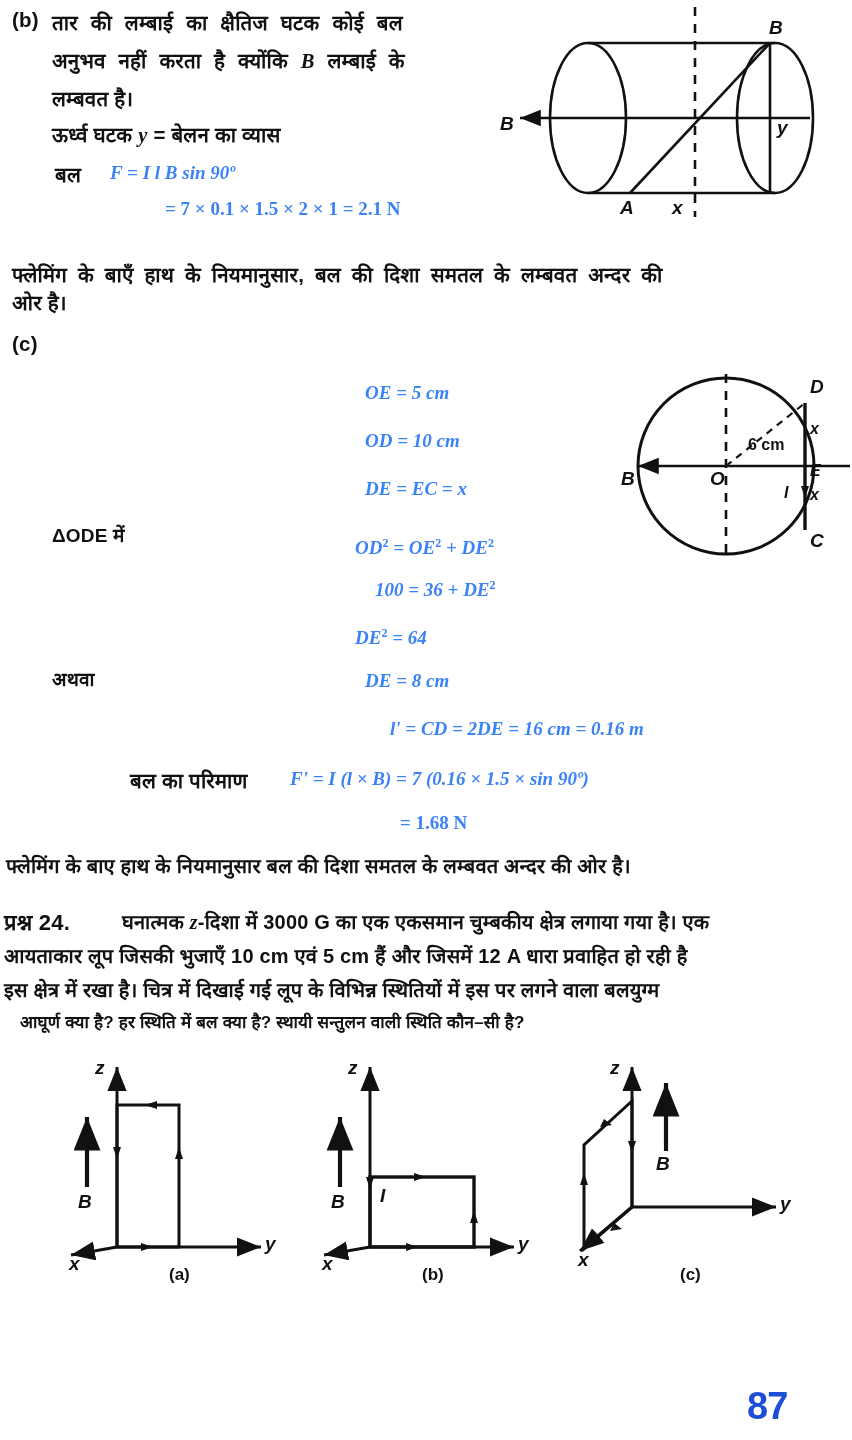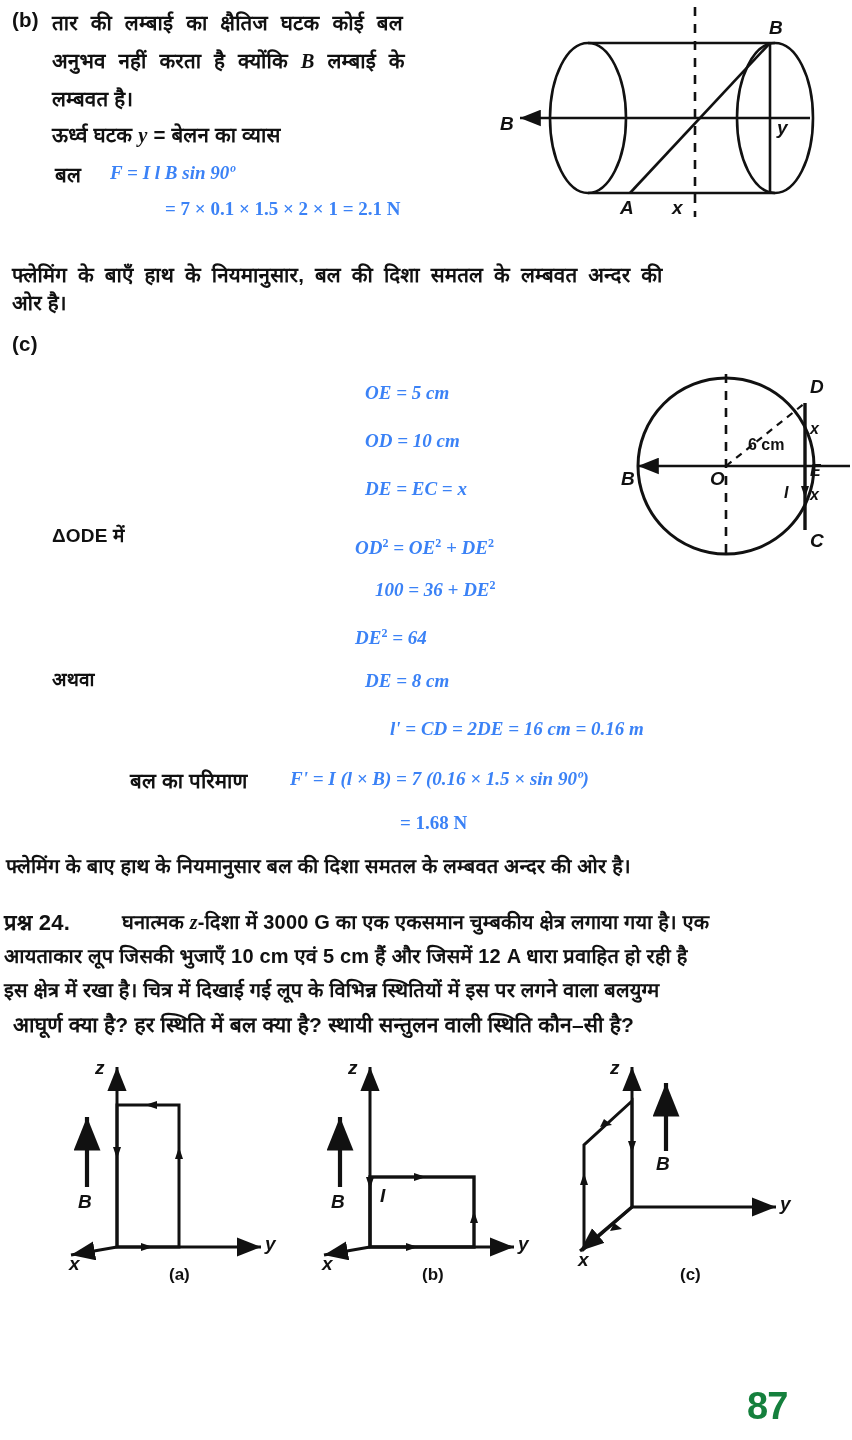"आघूर्ण क्या है? हर स्थिति" div.abs { font-size: 21px -> 17px; left: 13px -> 20px }
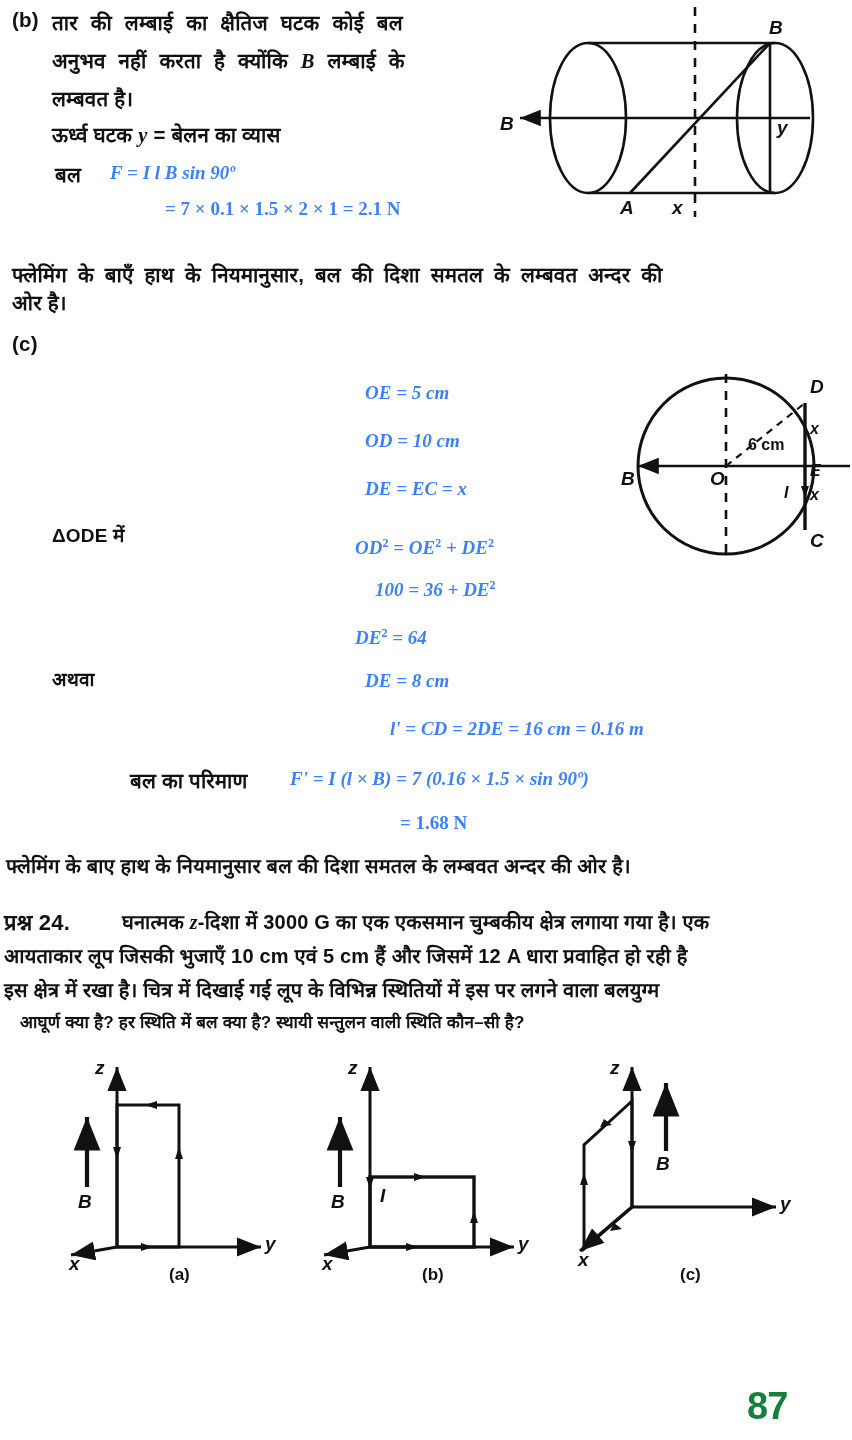"87" div.abs { color: #15803d -> #1d4ed8 }
